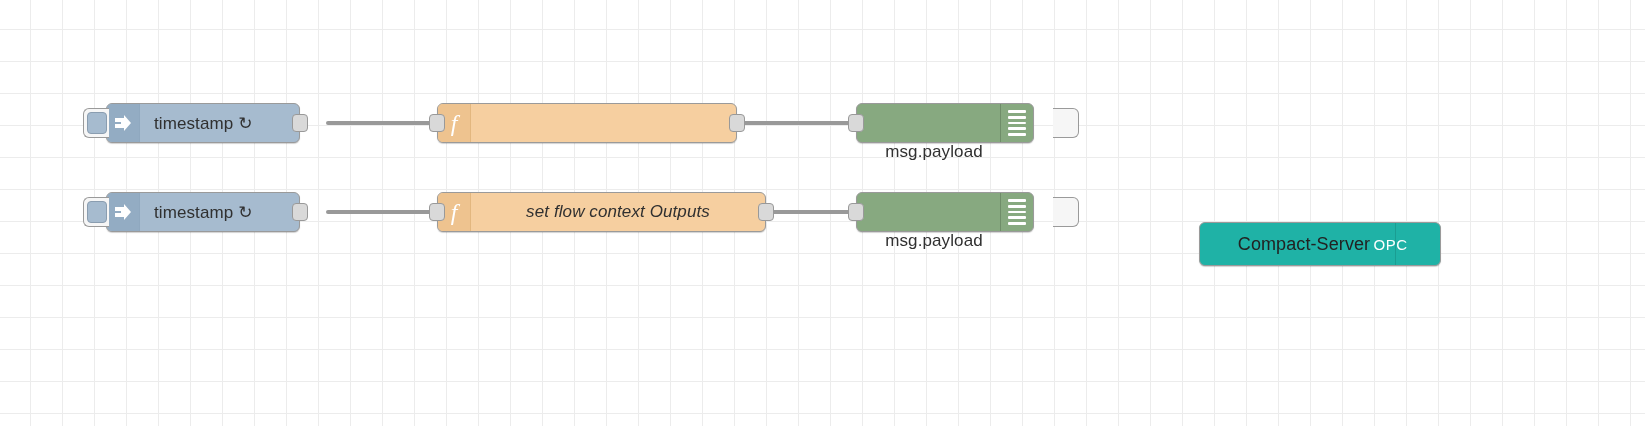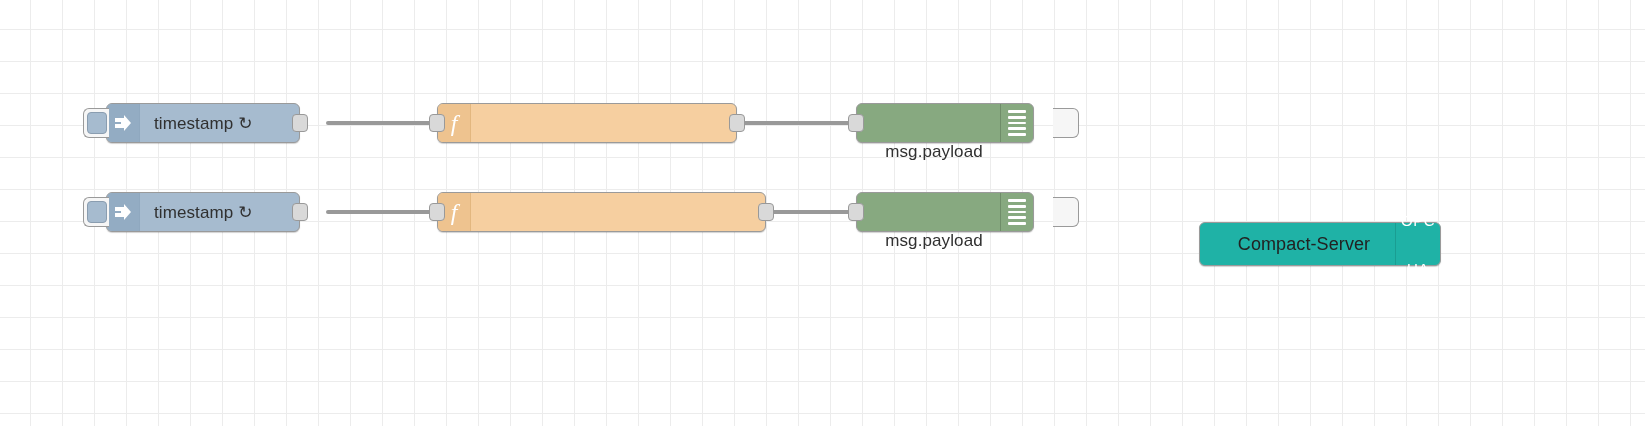"set flow context Outputs" div.node-label { html: none -> <div>set flow context Outputs</div> }
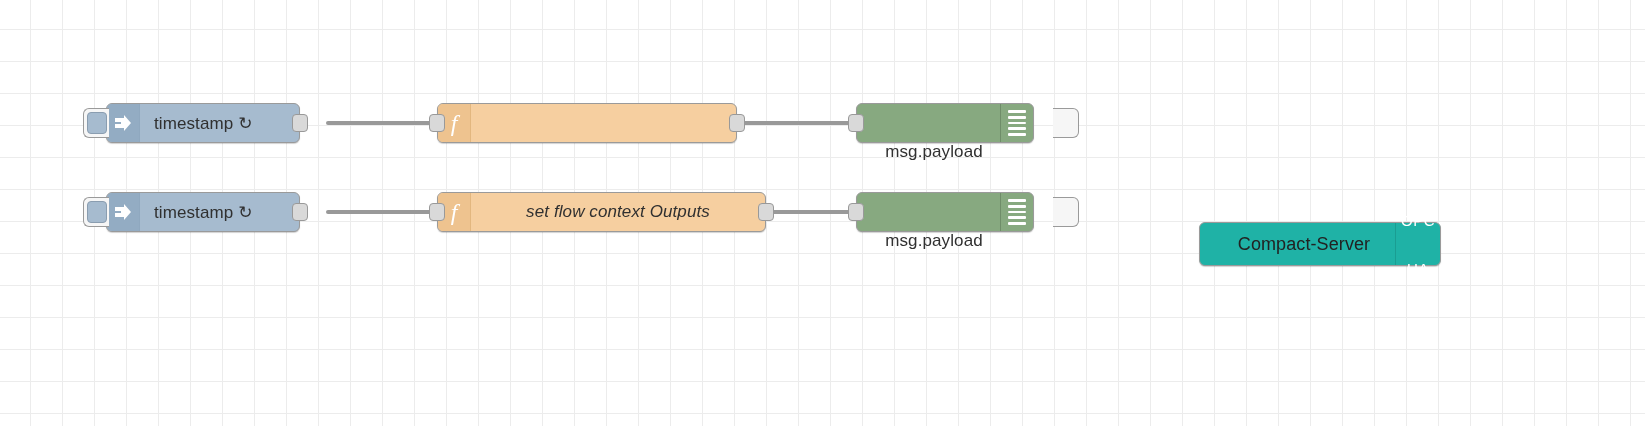"OPC" .opcua-badge { flex-direction: column -> row }
